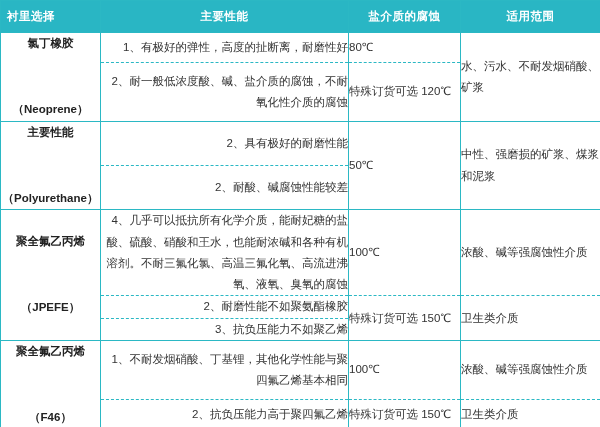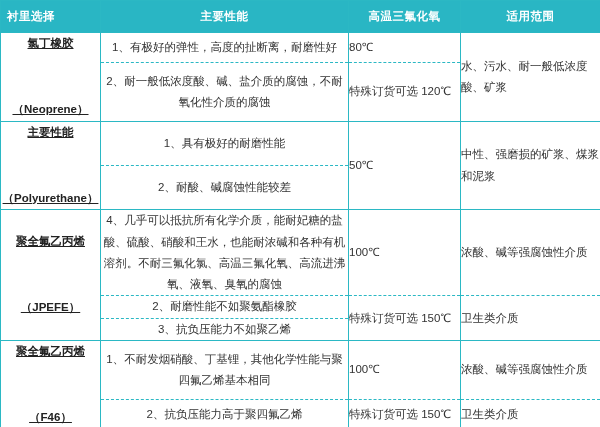"高温三氟化氧" th { text: 高温三氟化氧 -> 盐介质的腐蚀 }
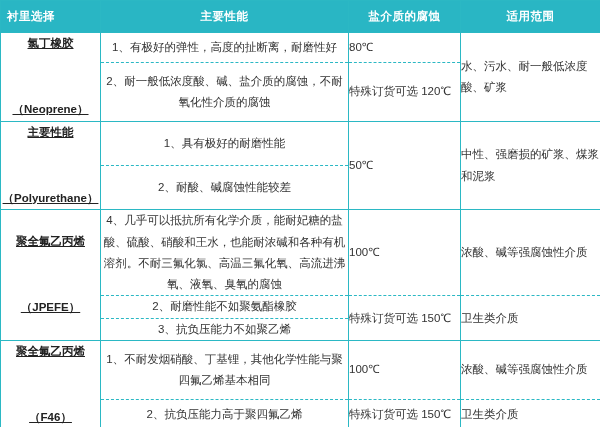"氯丁橡胶" td.material { text-decoration: underline -> none }
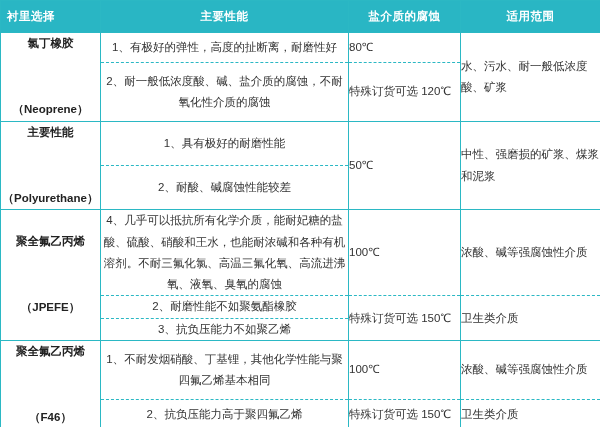"1、有极好的弹性，高度的扯断离，耐磨性好" td.prop { text-align: center -> right }
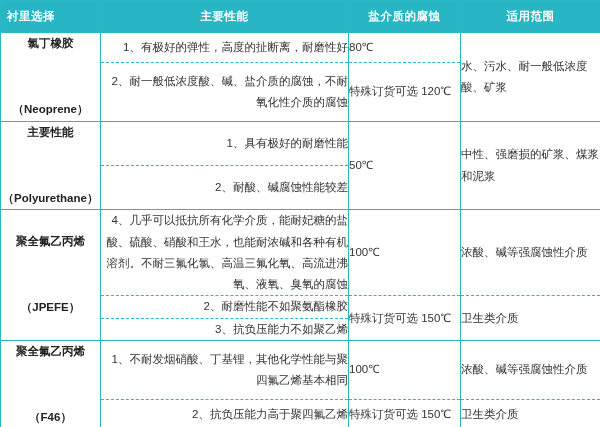"水、污水、耐一般低浓度酸、矿浆" td.scope { text: 耐一般低浓度 -> 不耐发烟硝 }
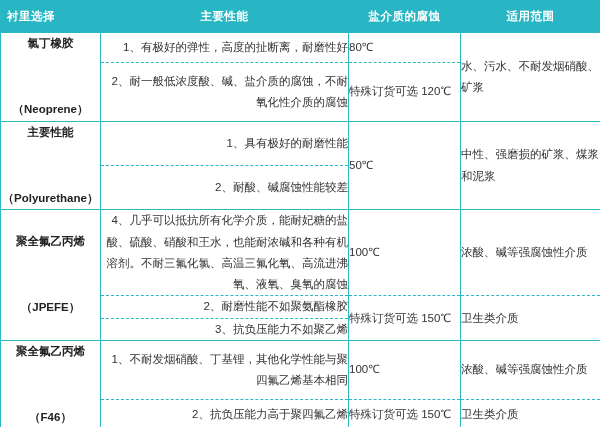"1、具有极好的耐磨性能" td.prop { text: 1 -> 2 }
